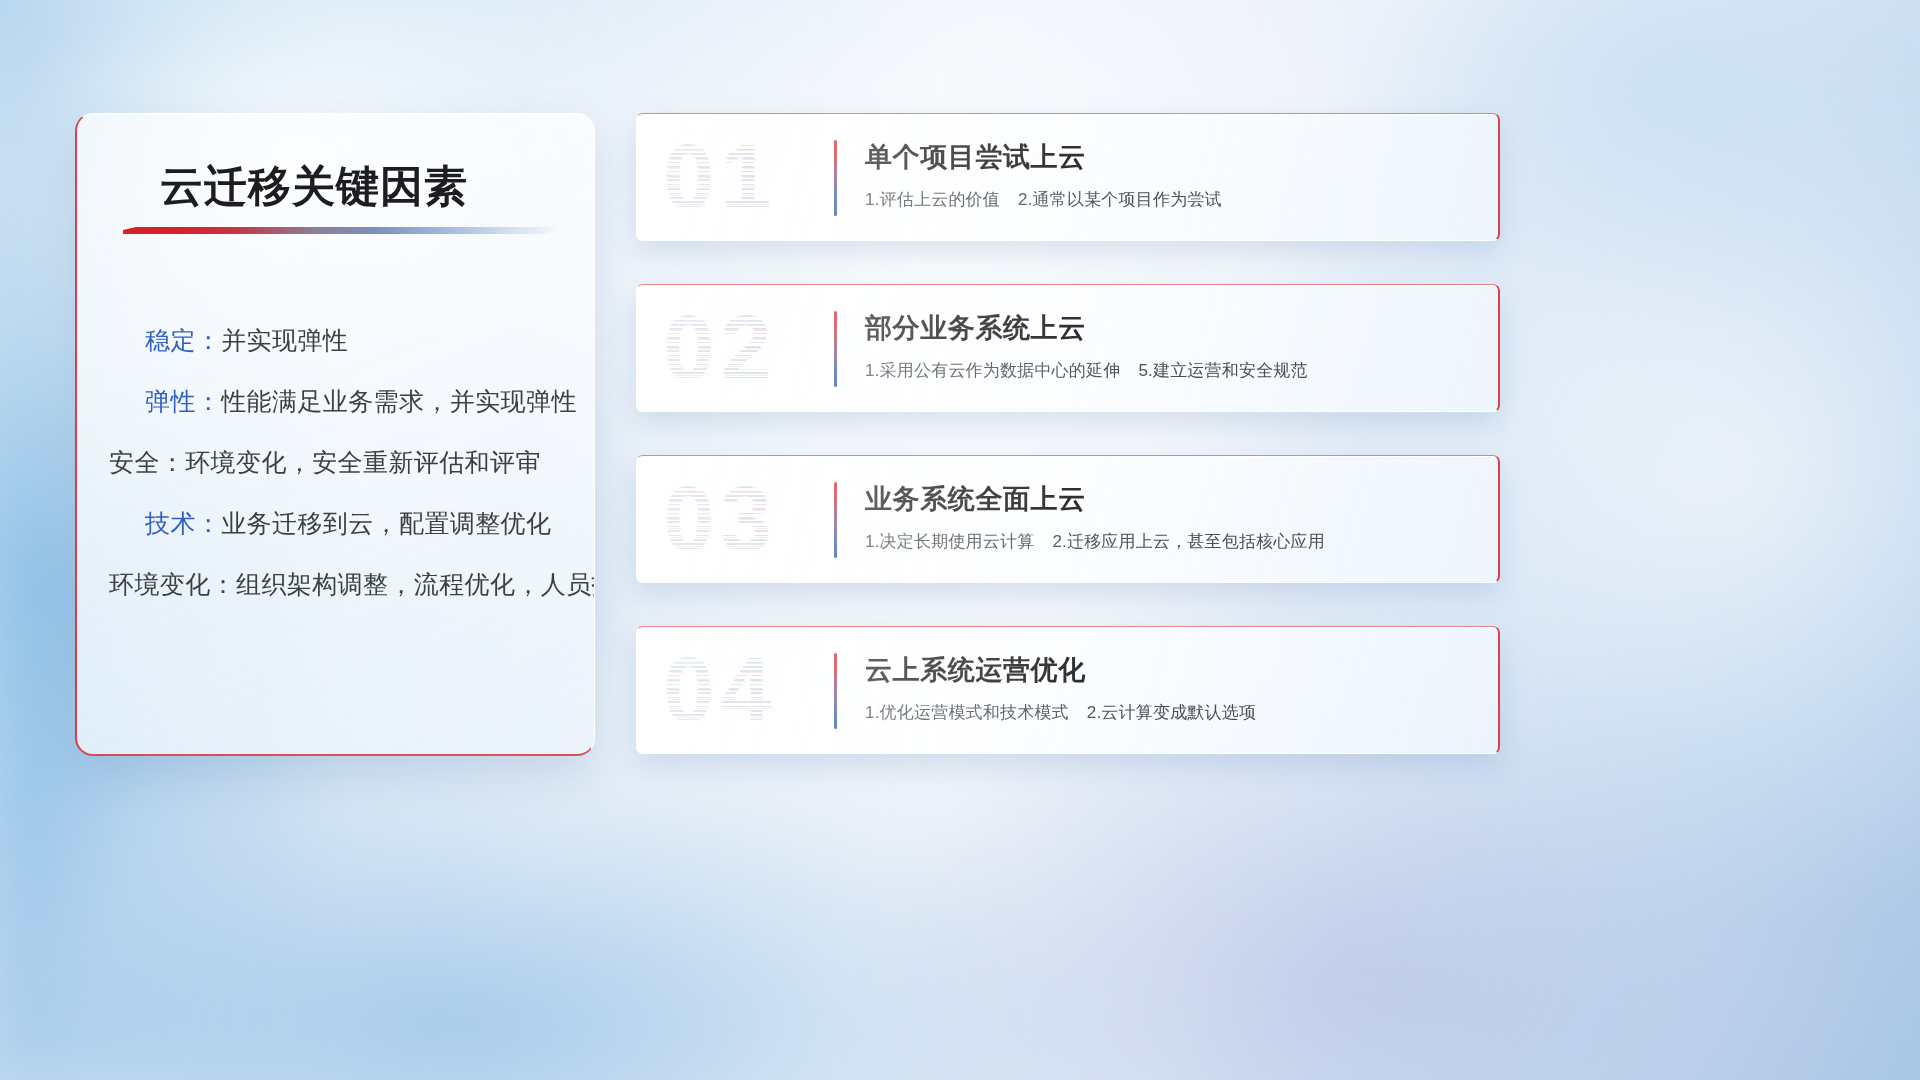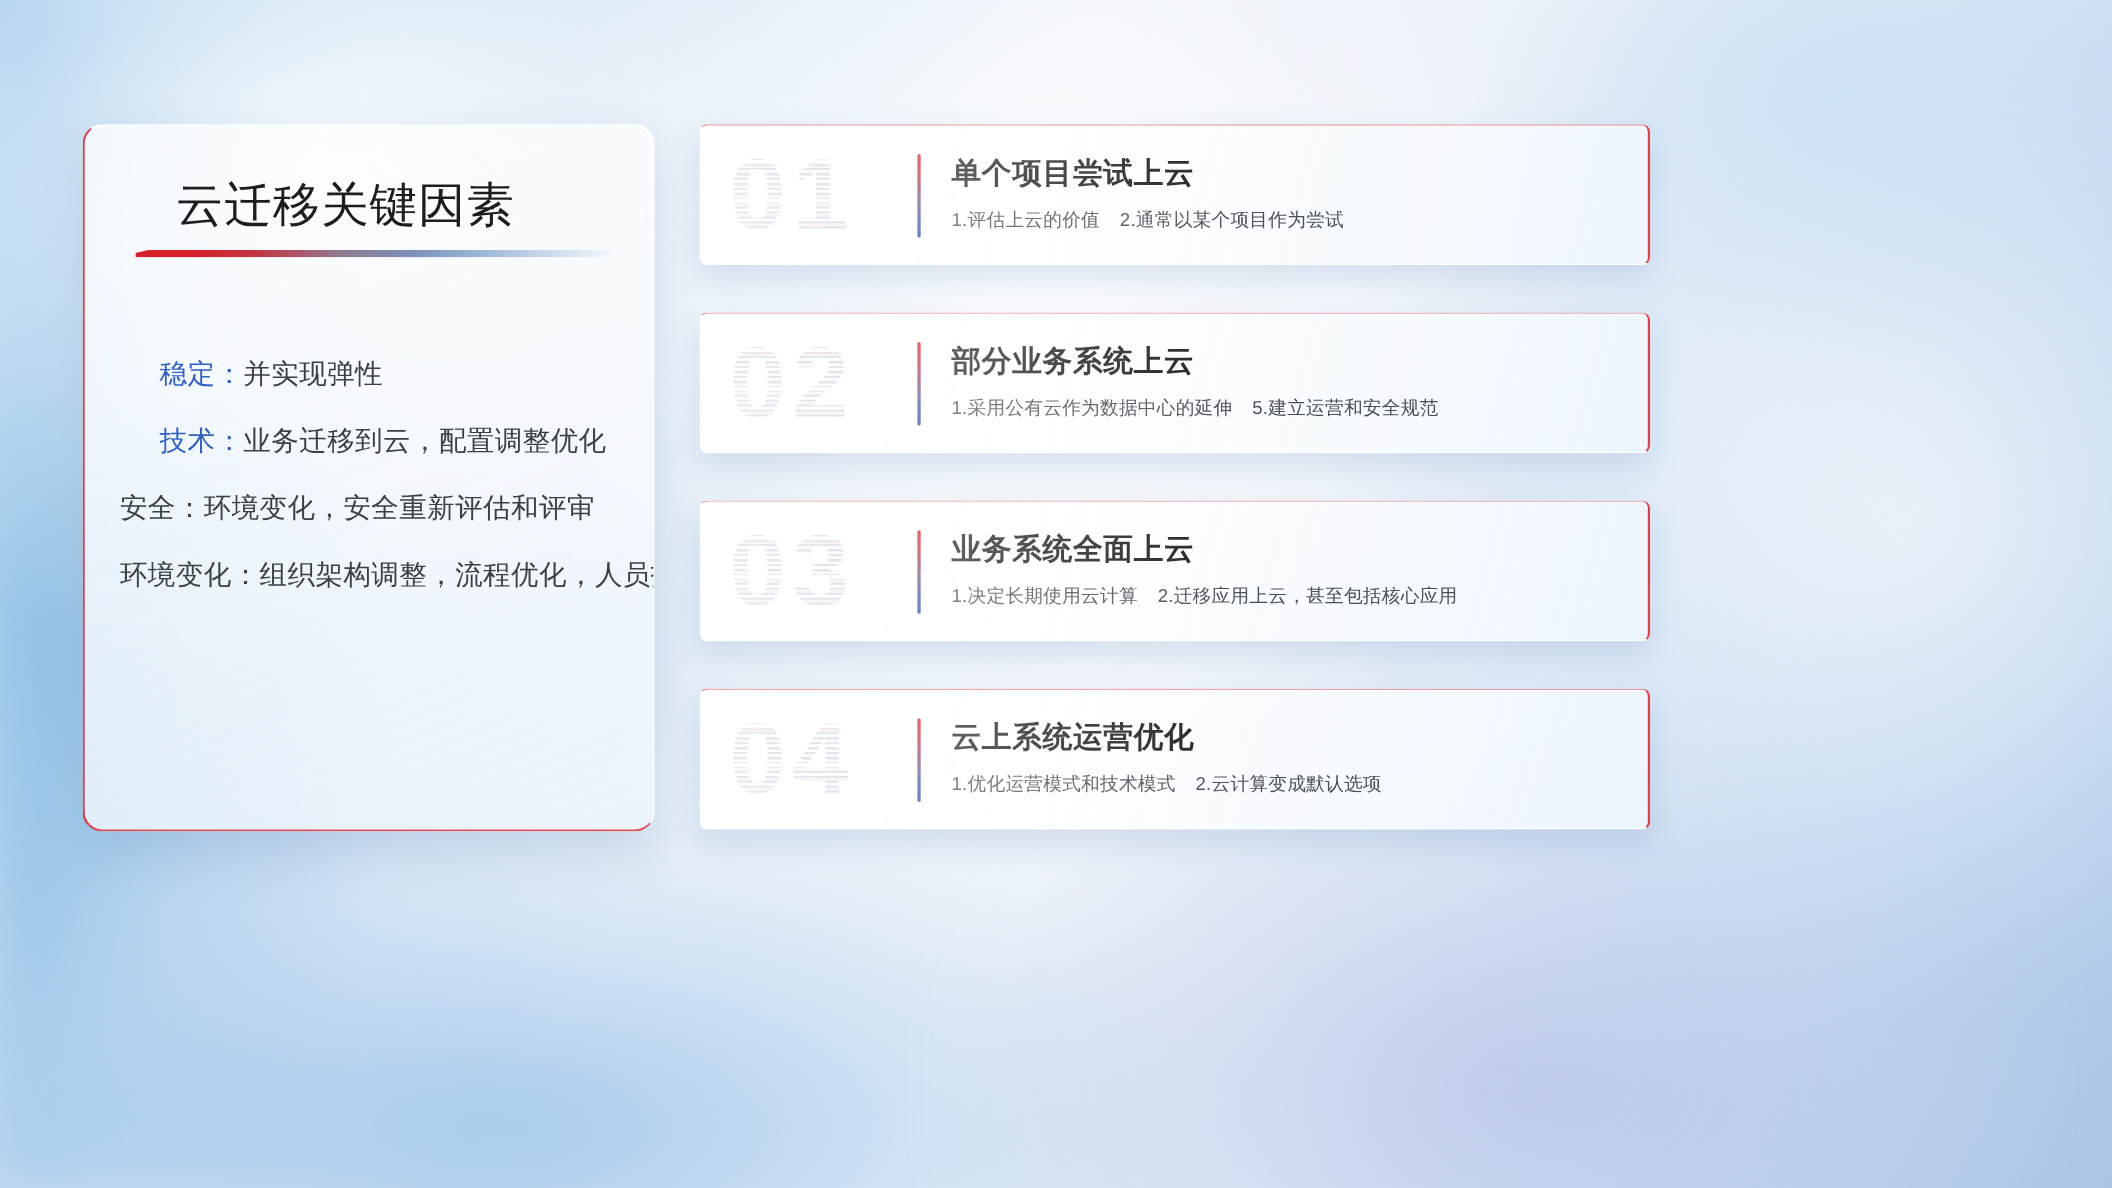"云迁移关键因素" #panel-title { font-weight: 400 -> 700 }
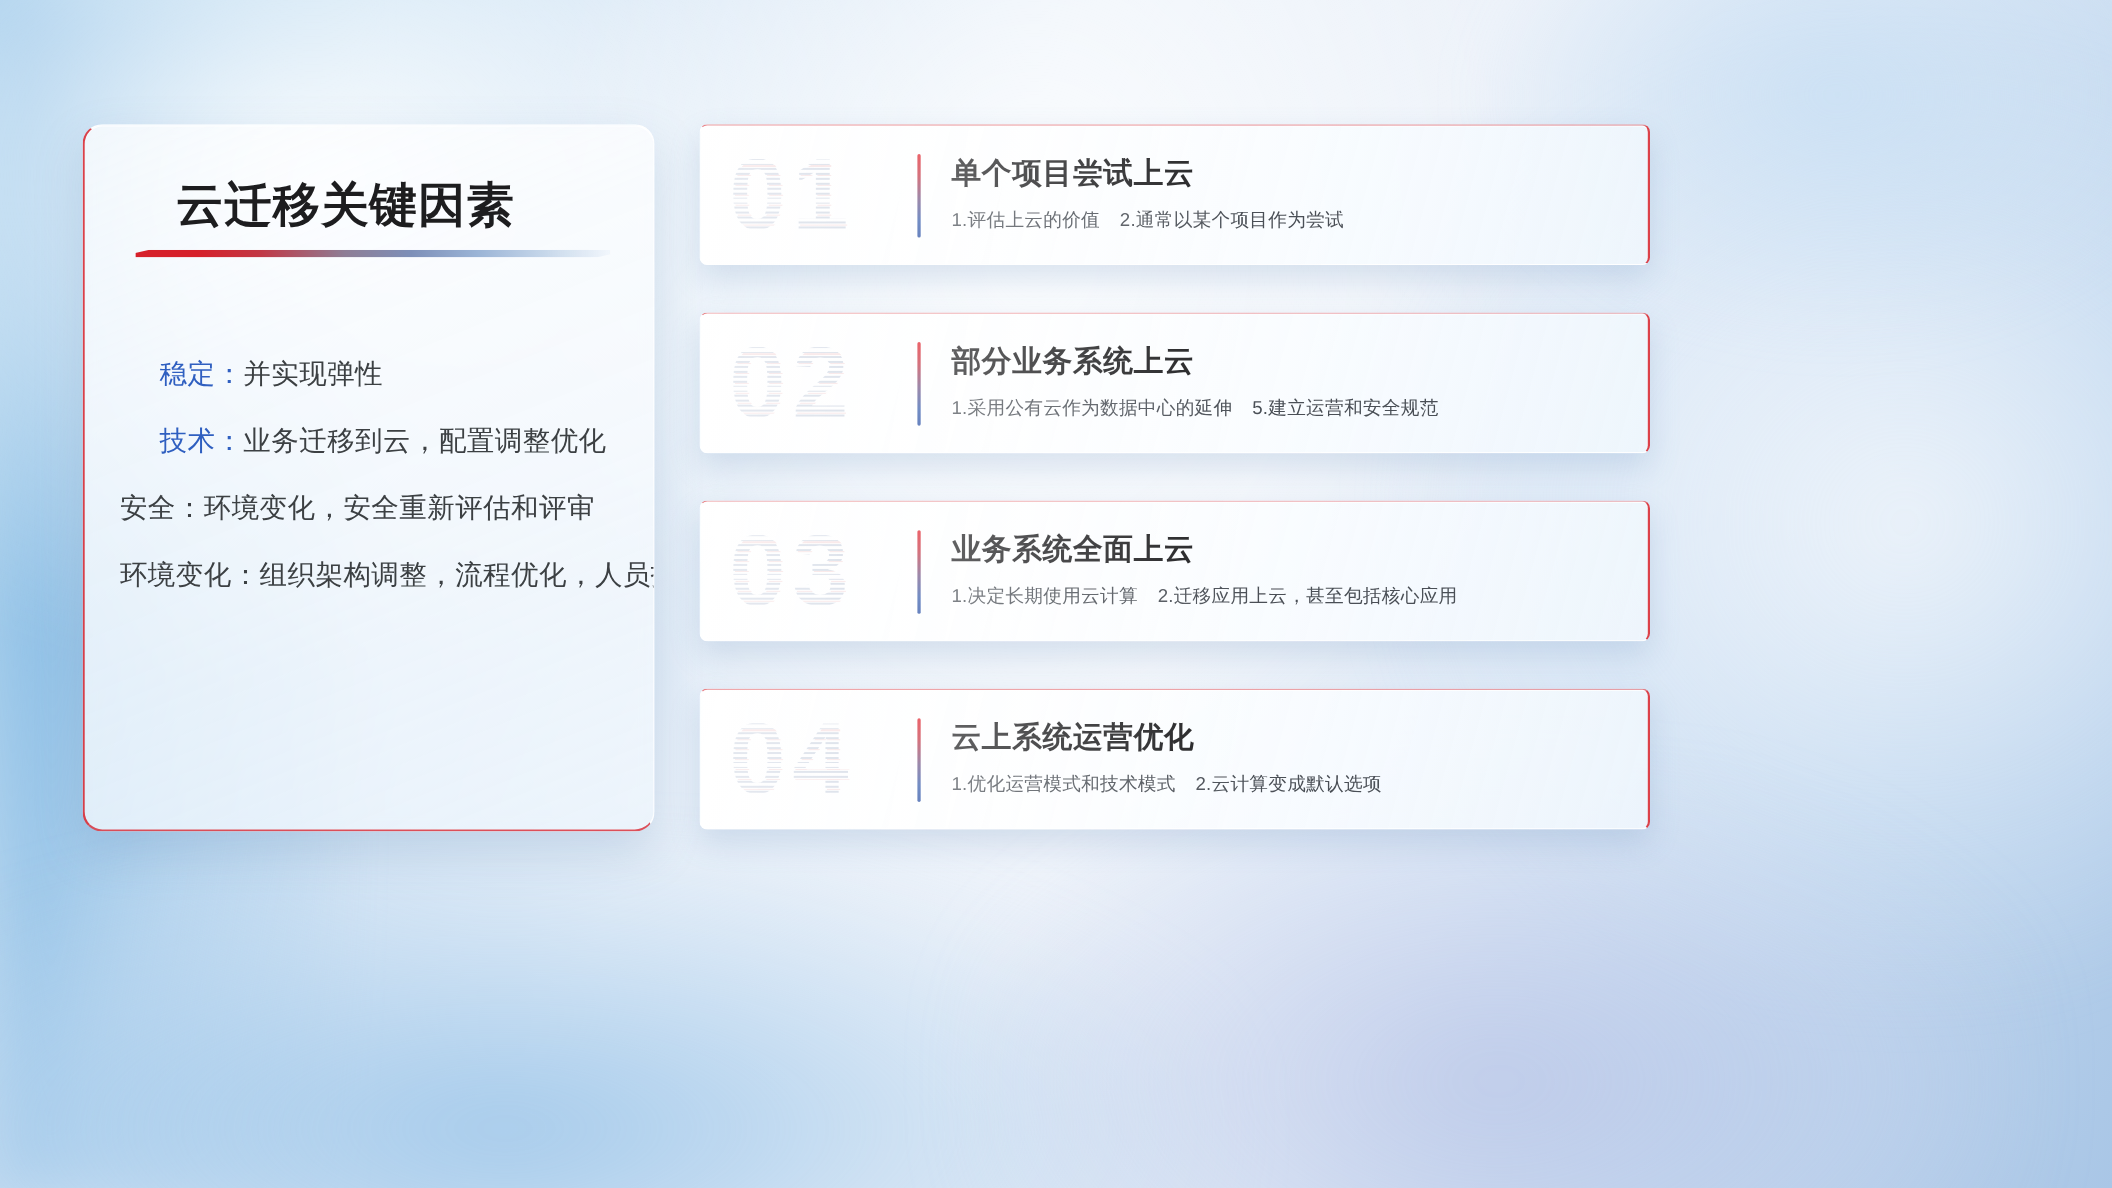"弹性：性能满足业务需求，并实现弹性" div.panel-line { html: none -> <div><span>弹性：</span><span>性能满足业务需求，并实现弹性</span></div> }
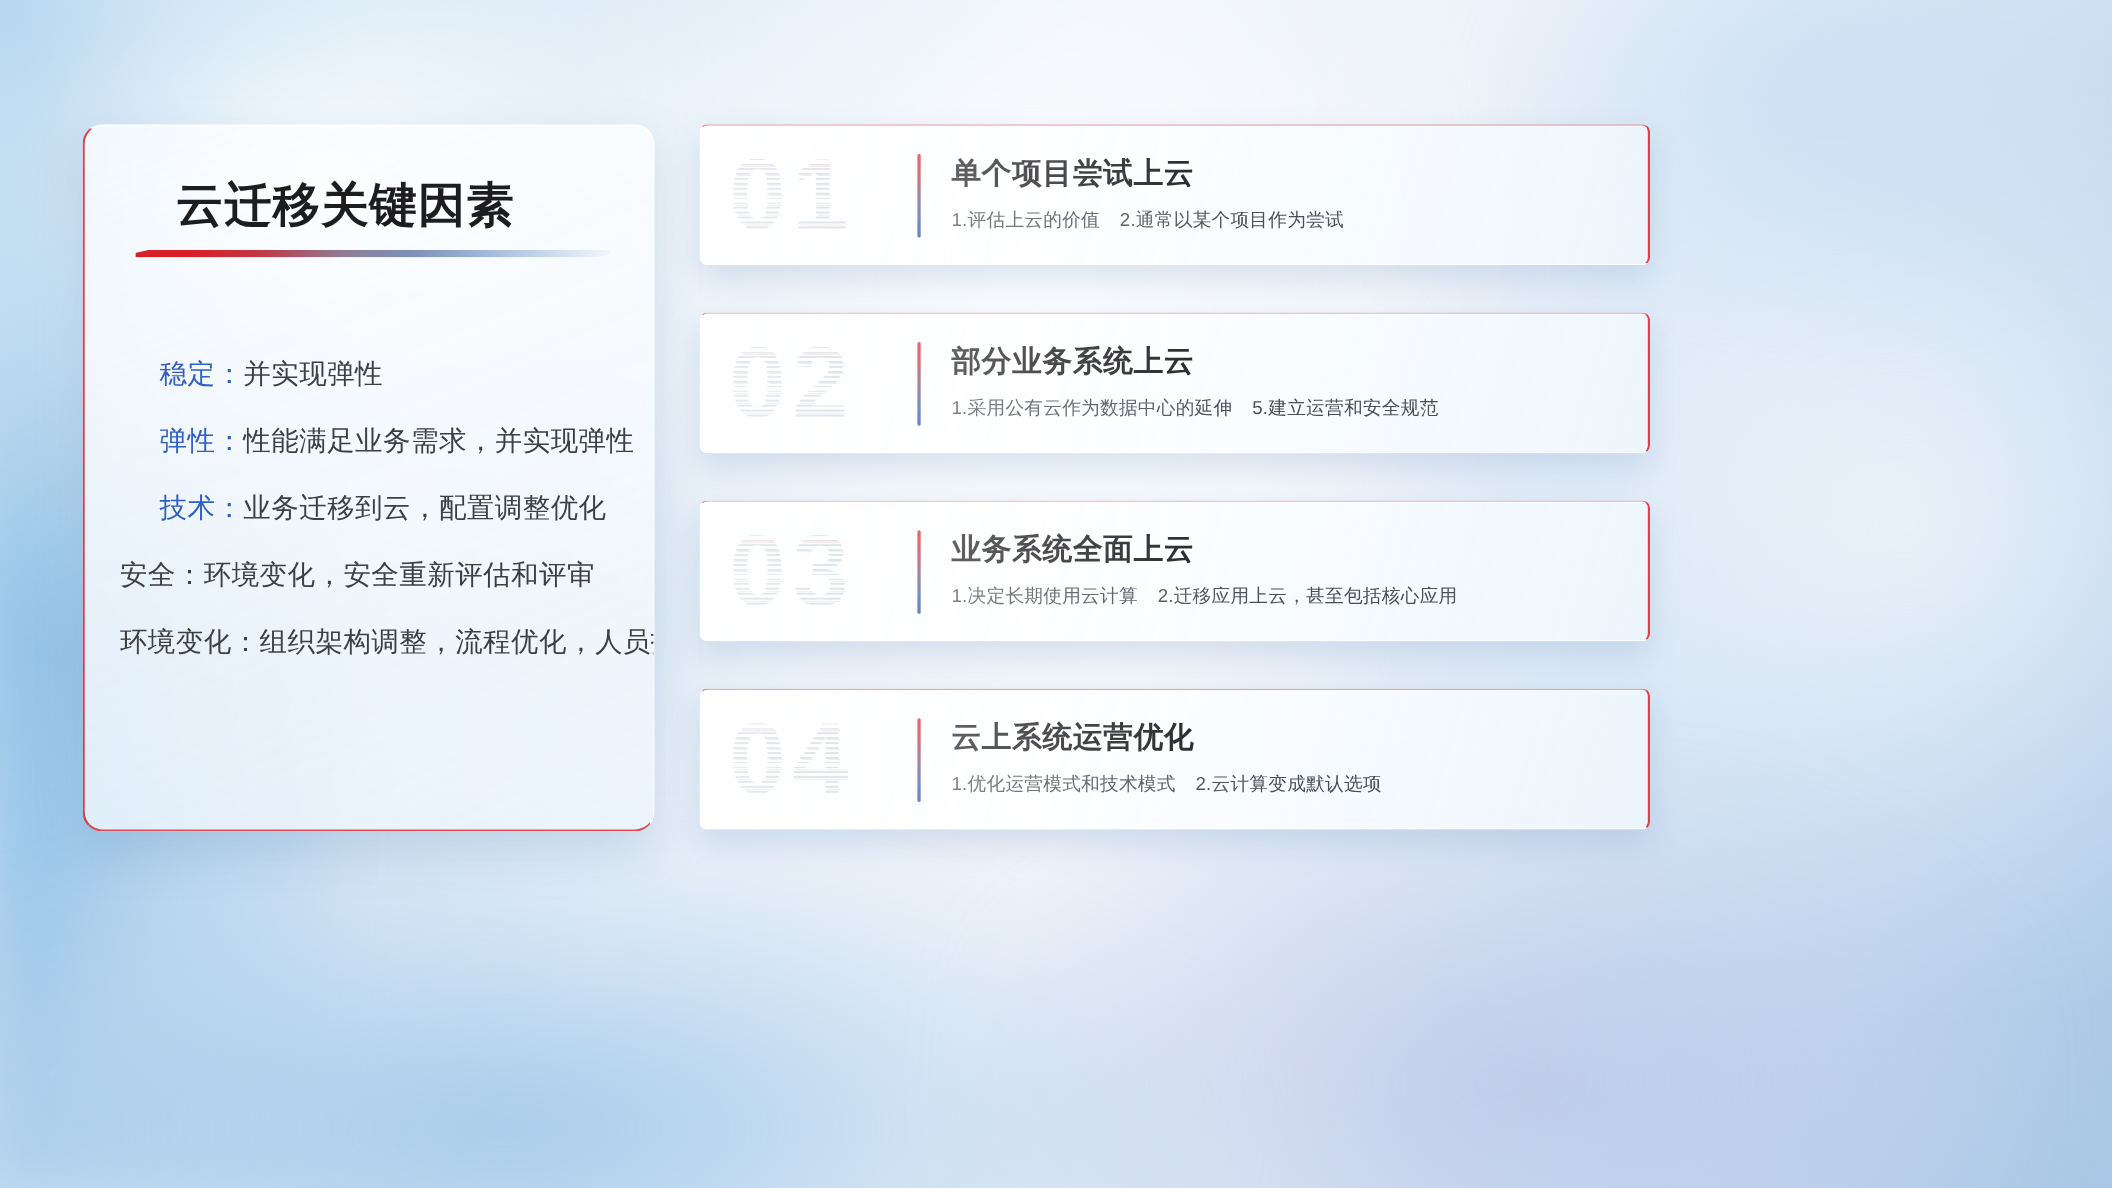"技术：业务迁移到云，配置调整优化" div.panel-line { order: before "安全：环境变化，安全重新评估和评审" -> after "安全：环境变化，安全重新评估和评审" }
